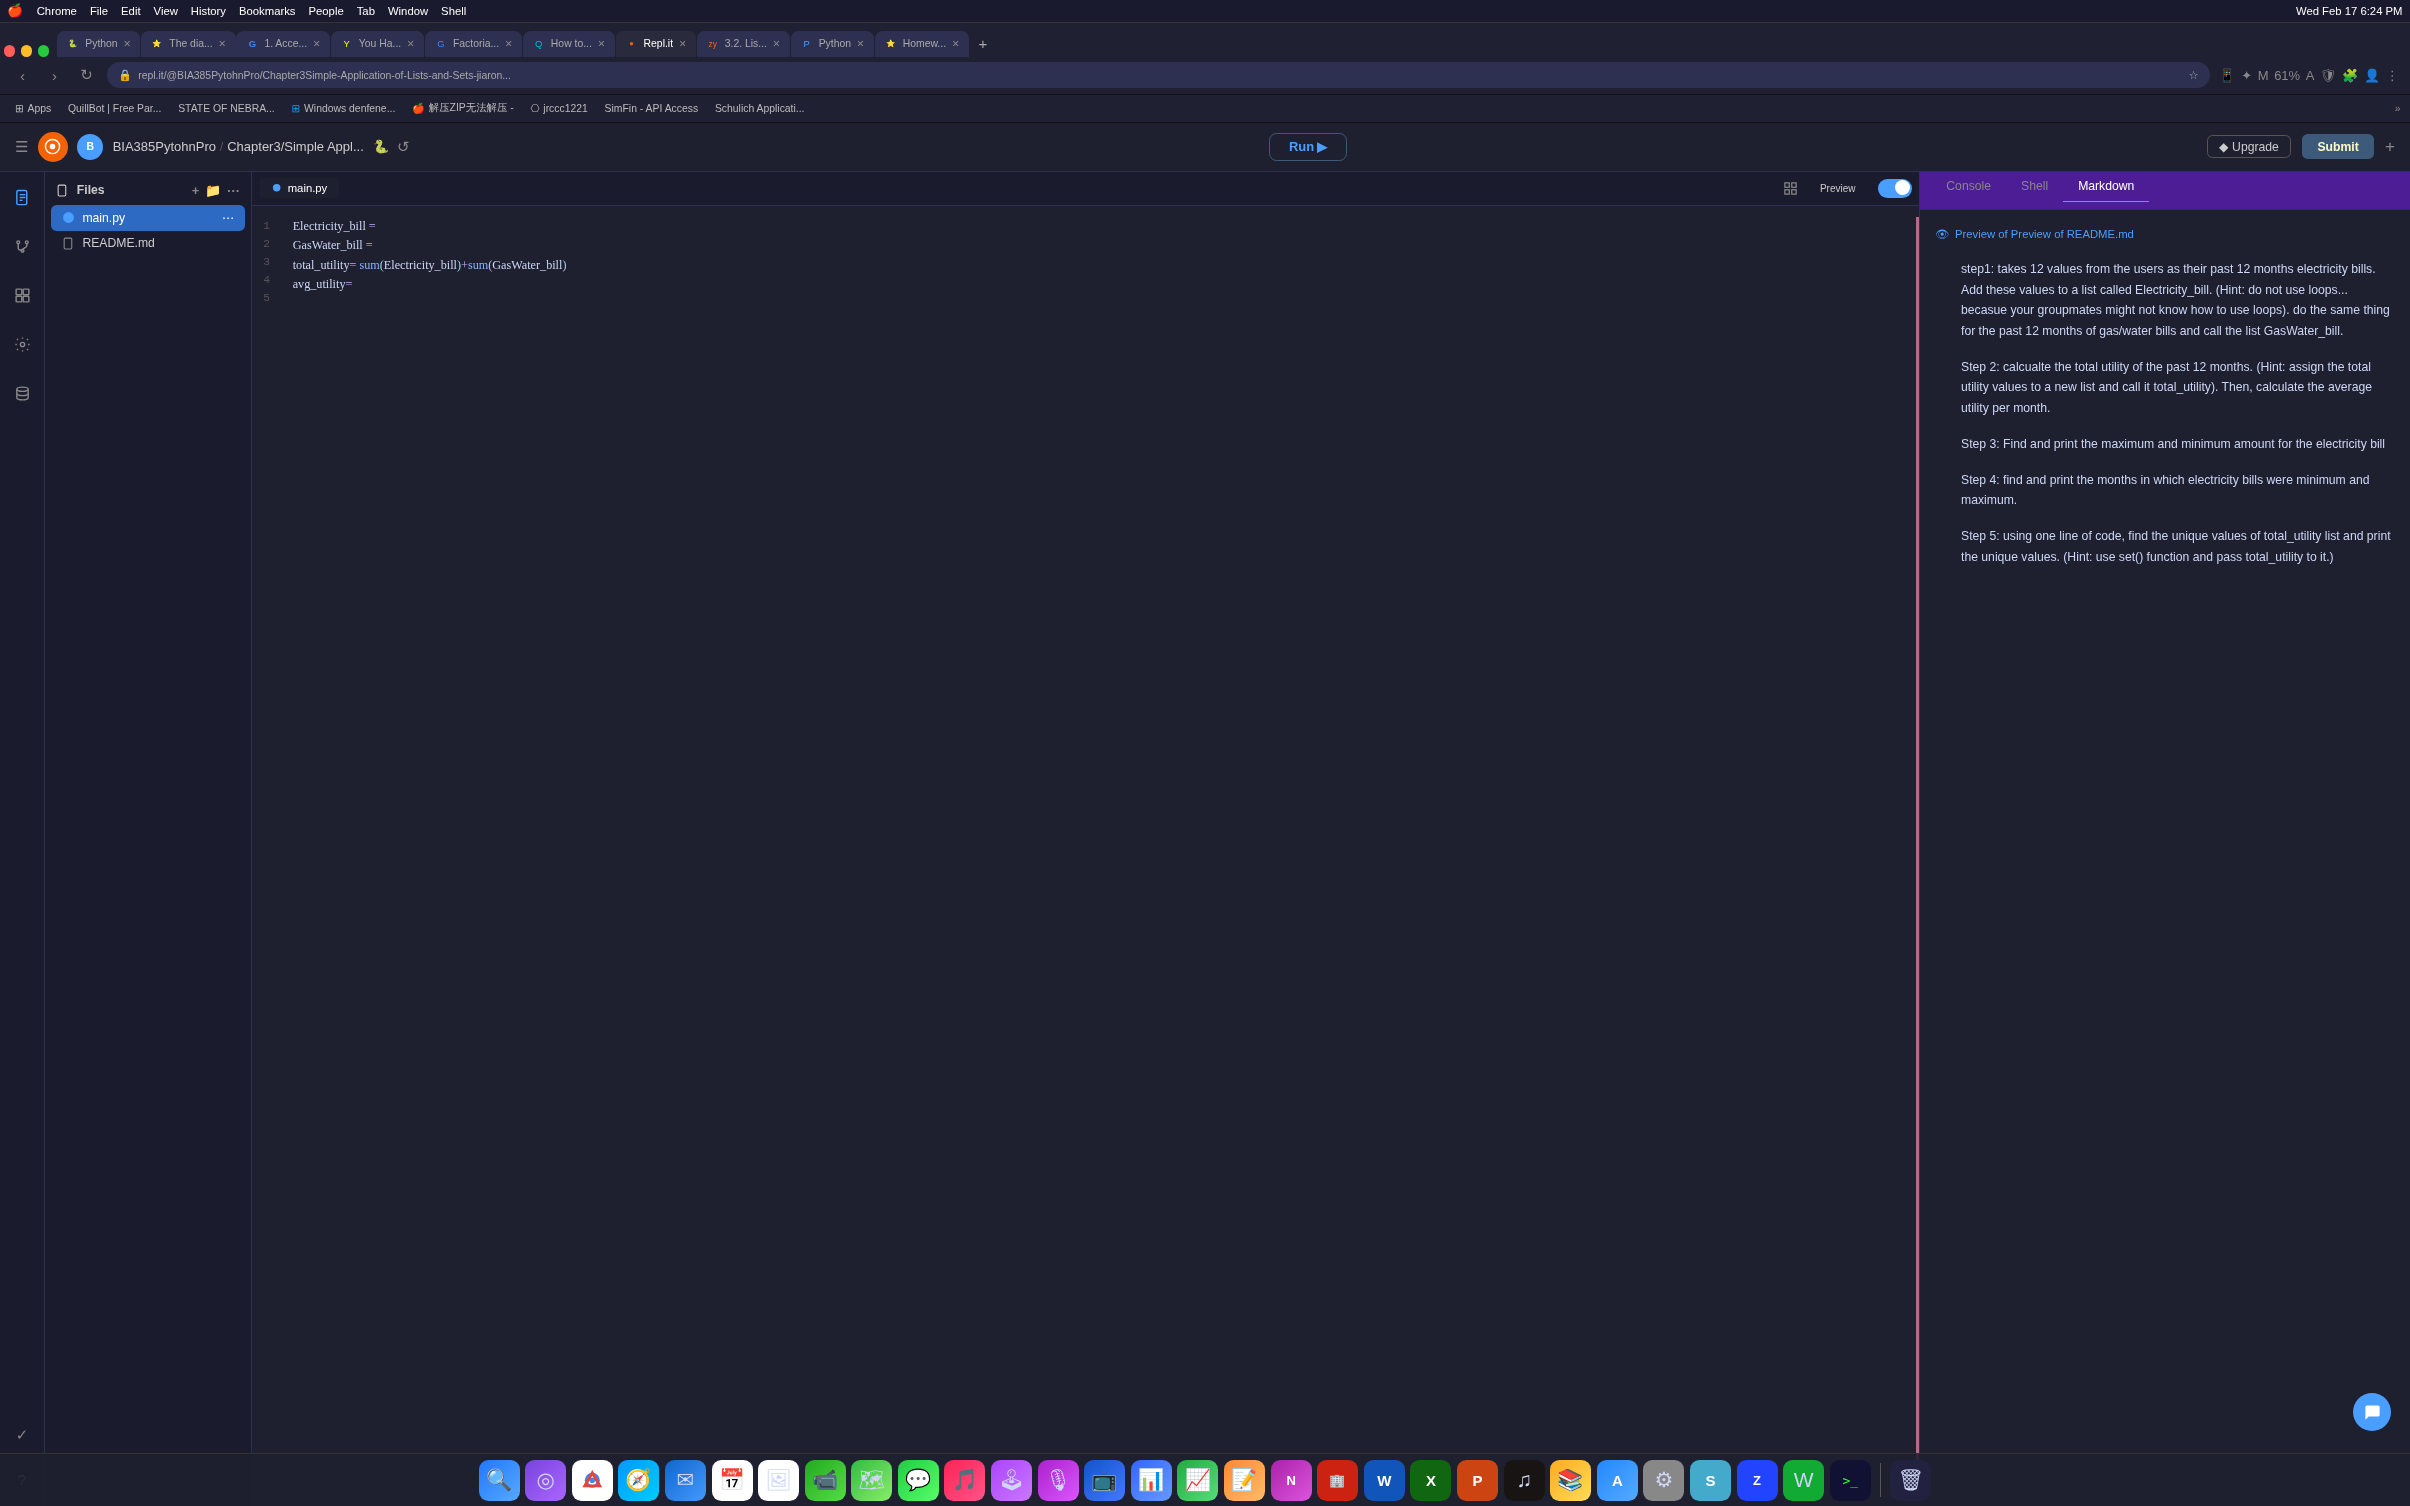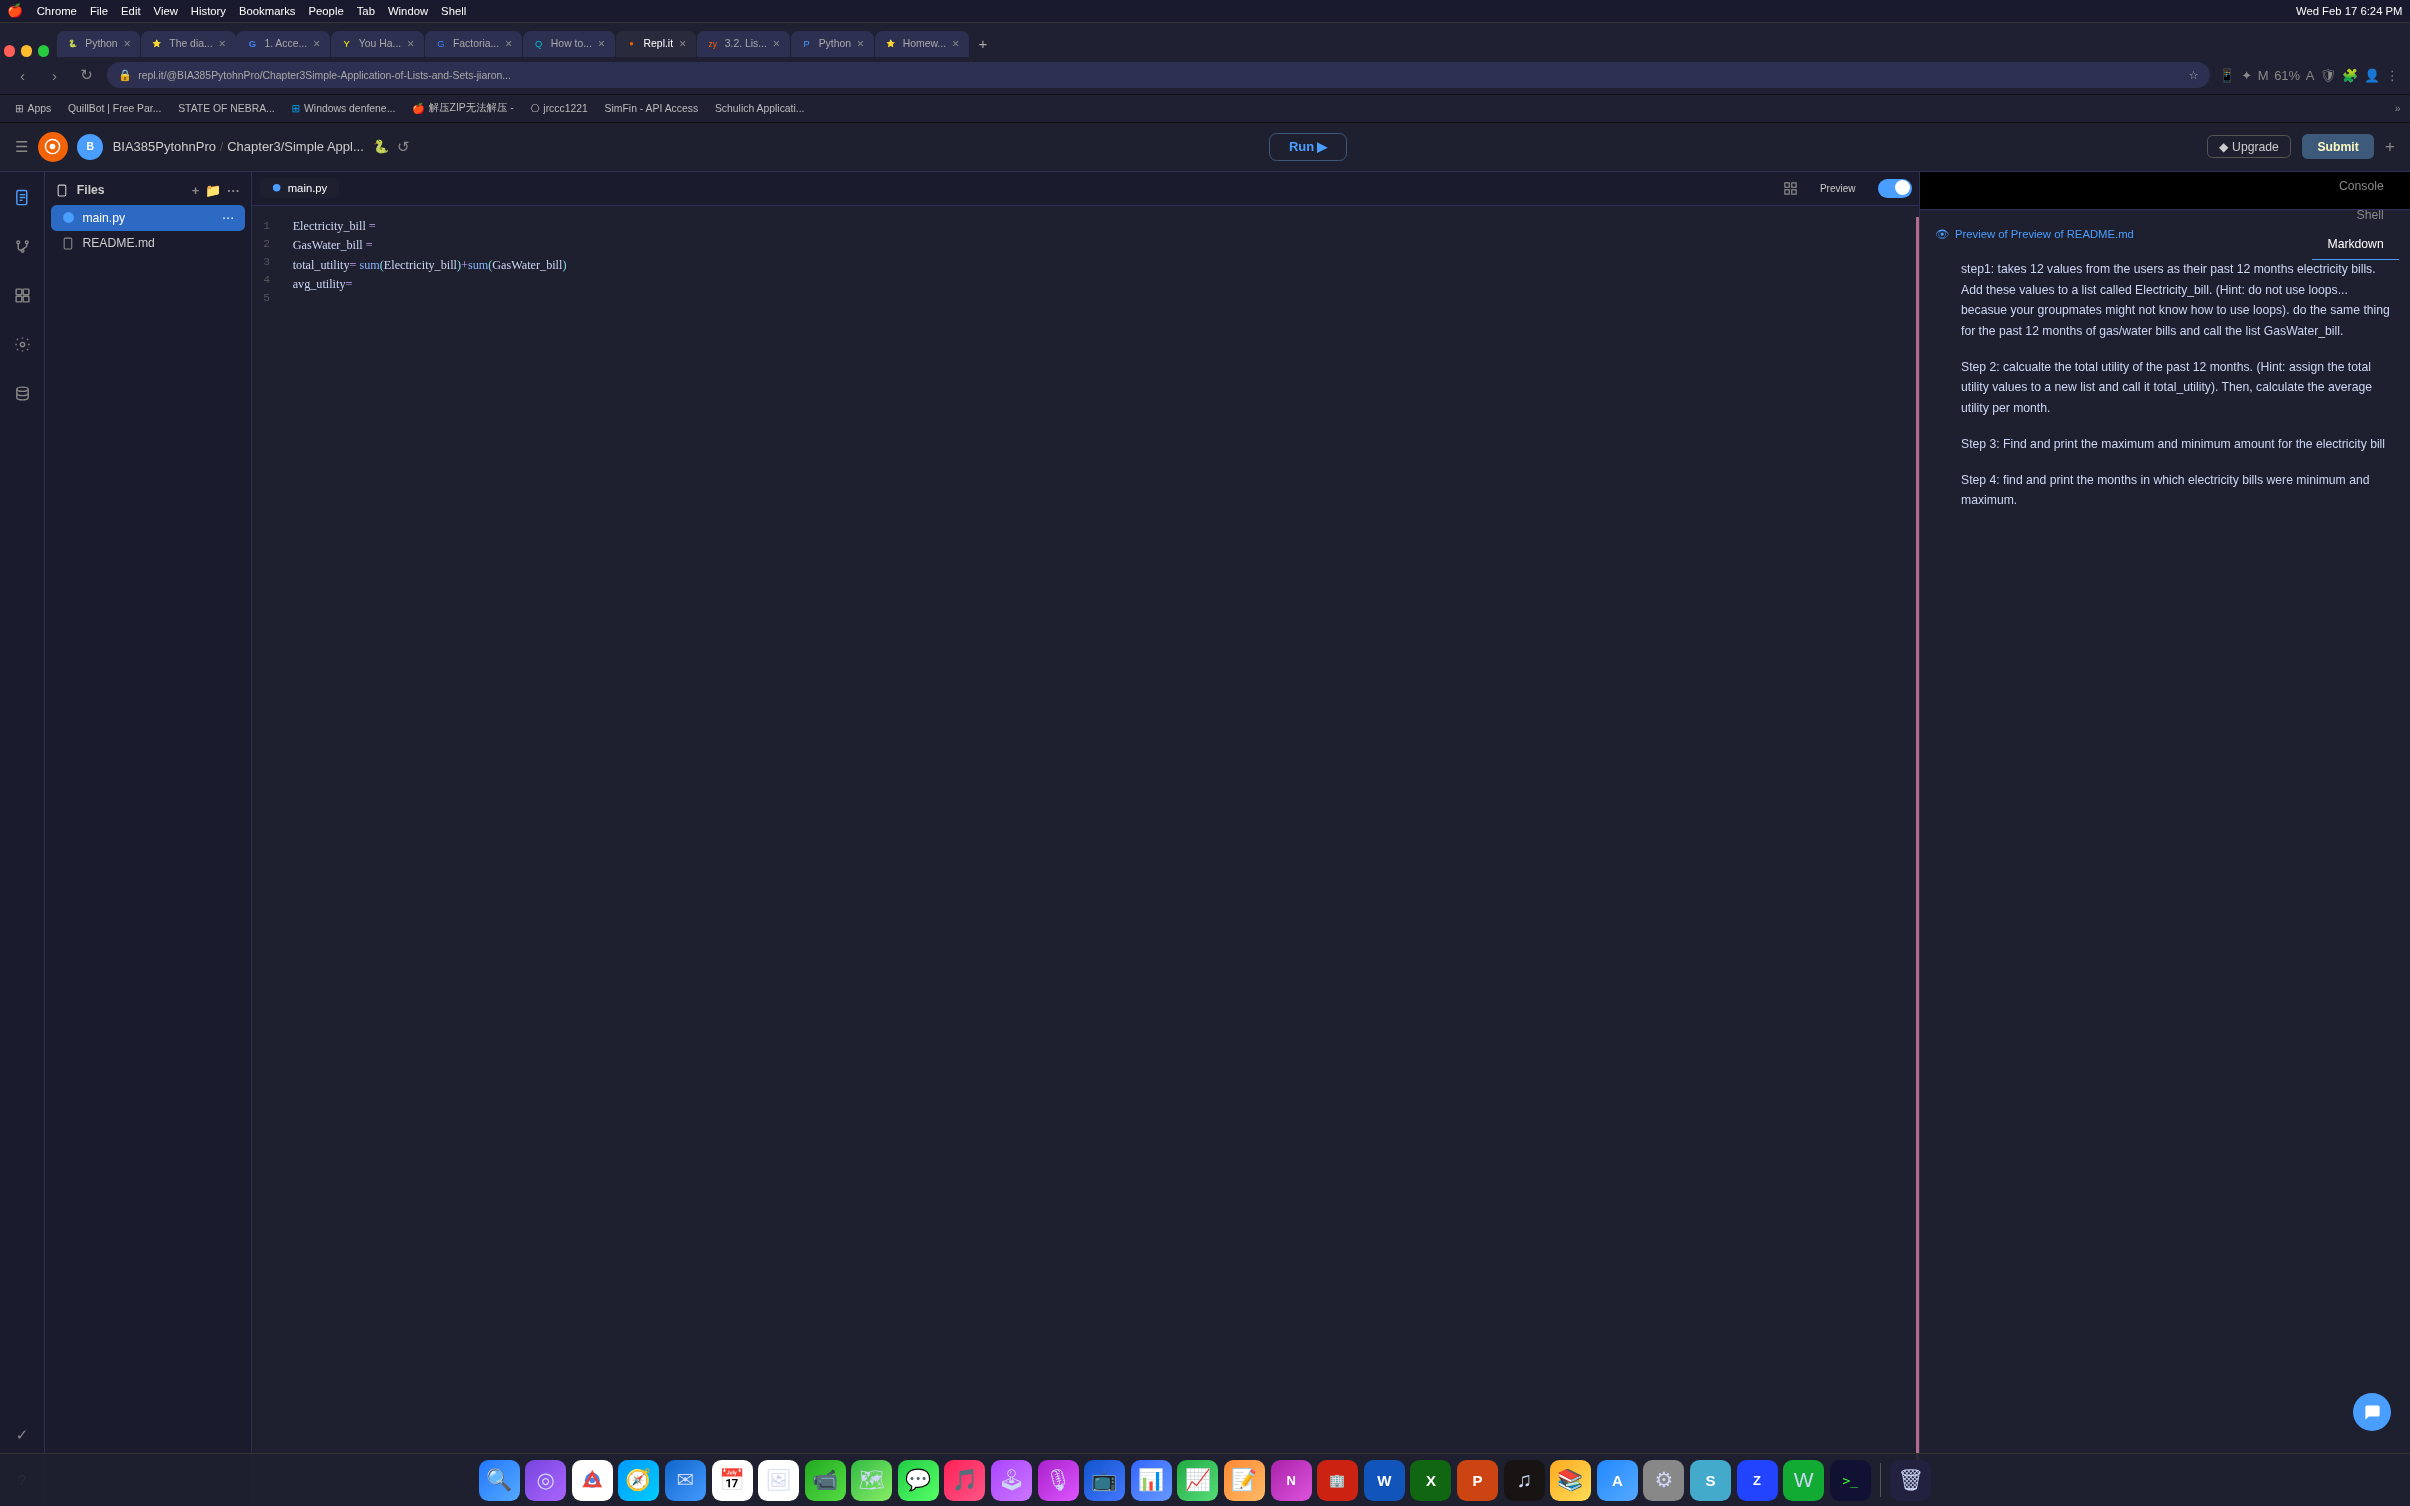"Console" .panel-tabs { align-items: flex-end -> flex-start; background: #000000 -> #4c1d95; flex-direction: column -> none }
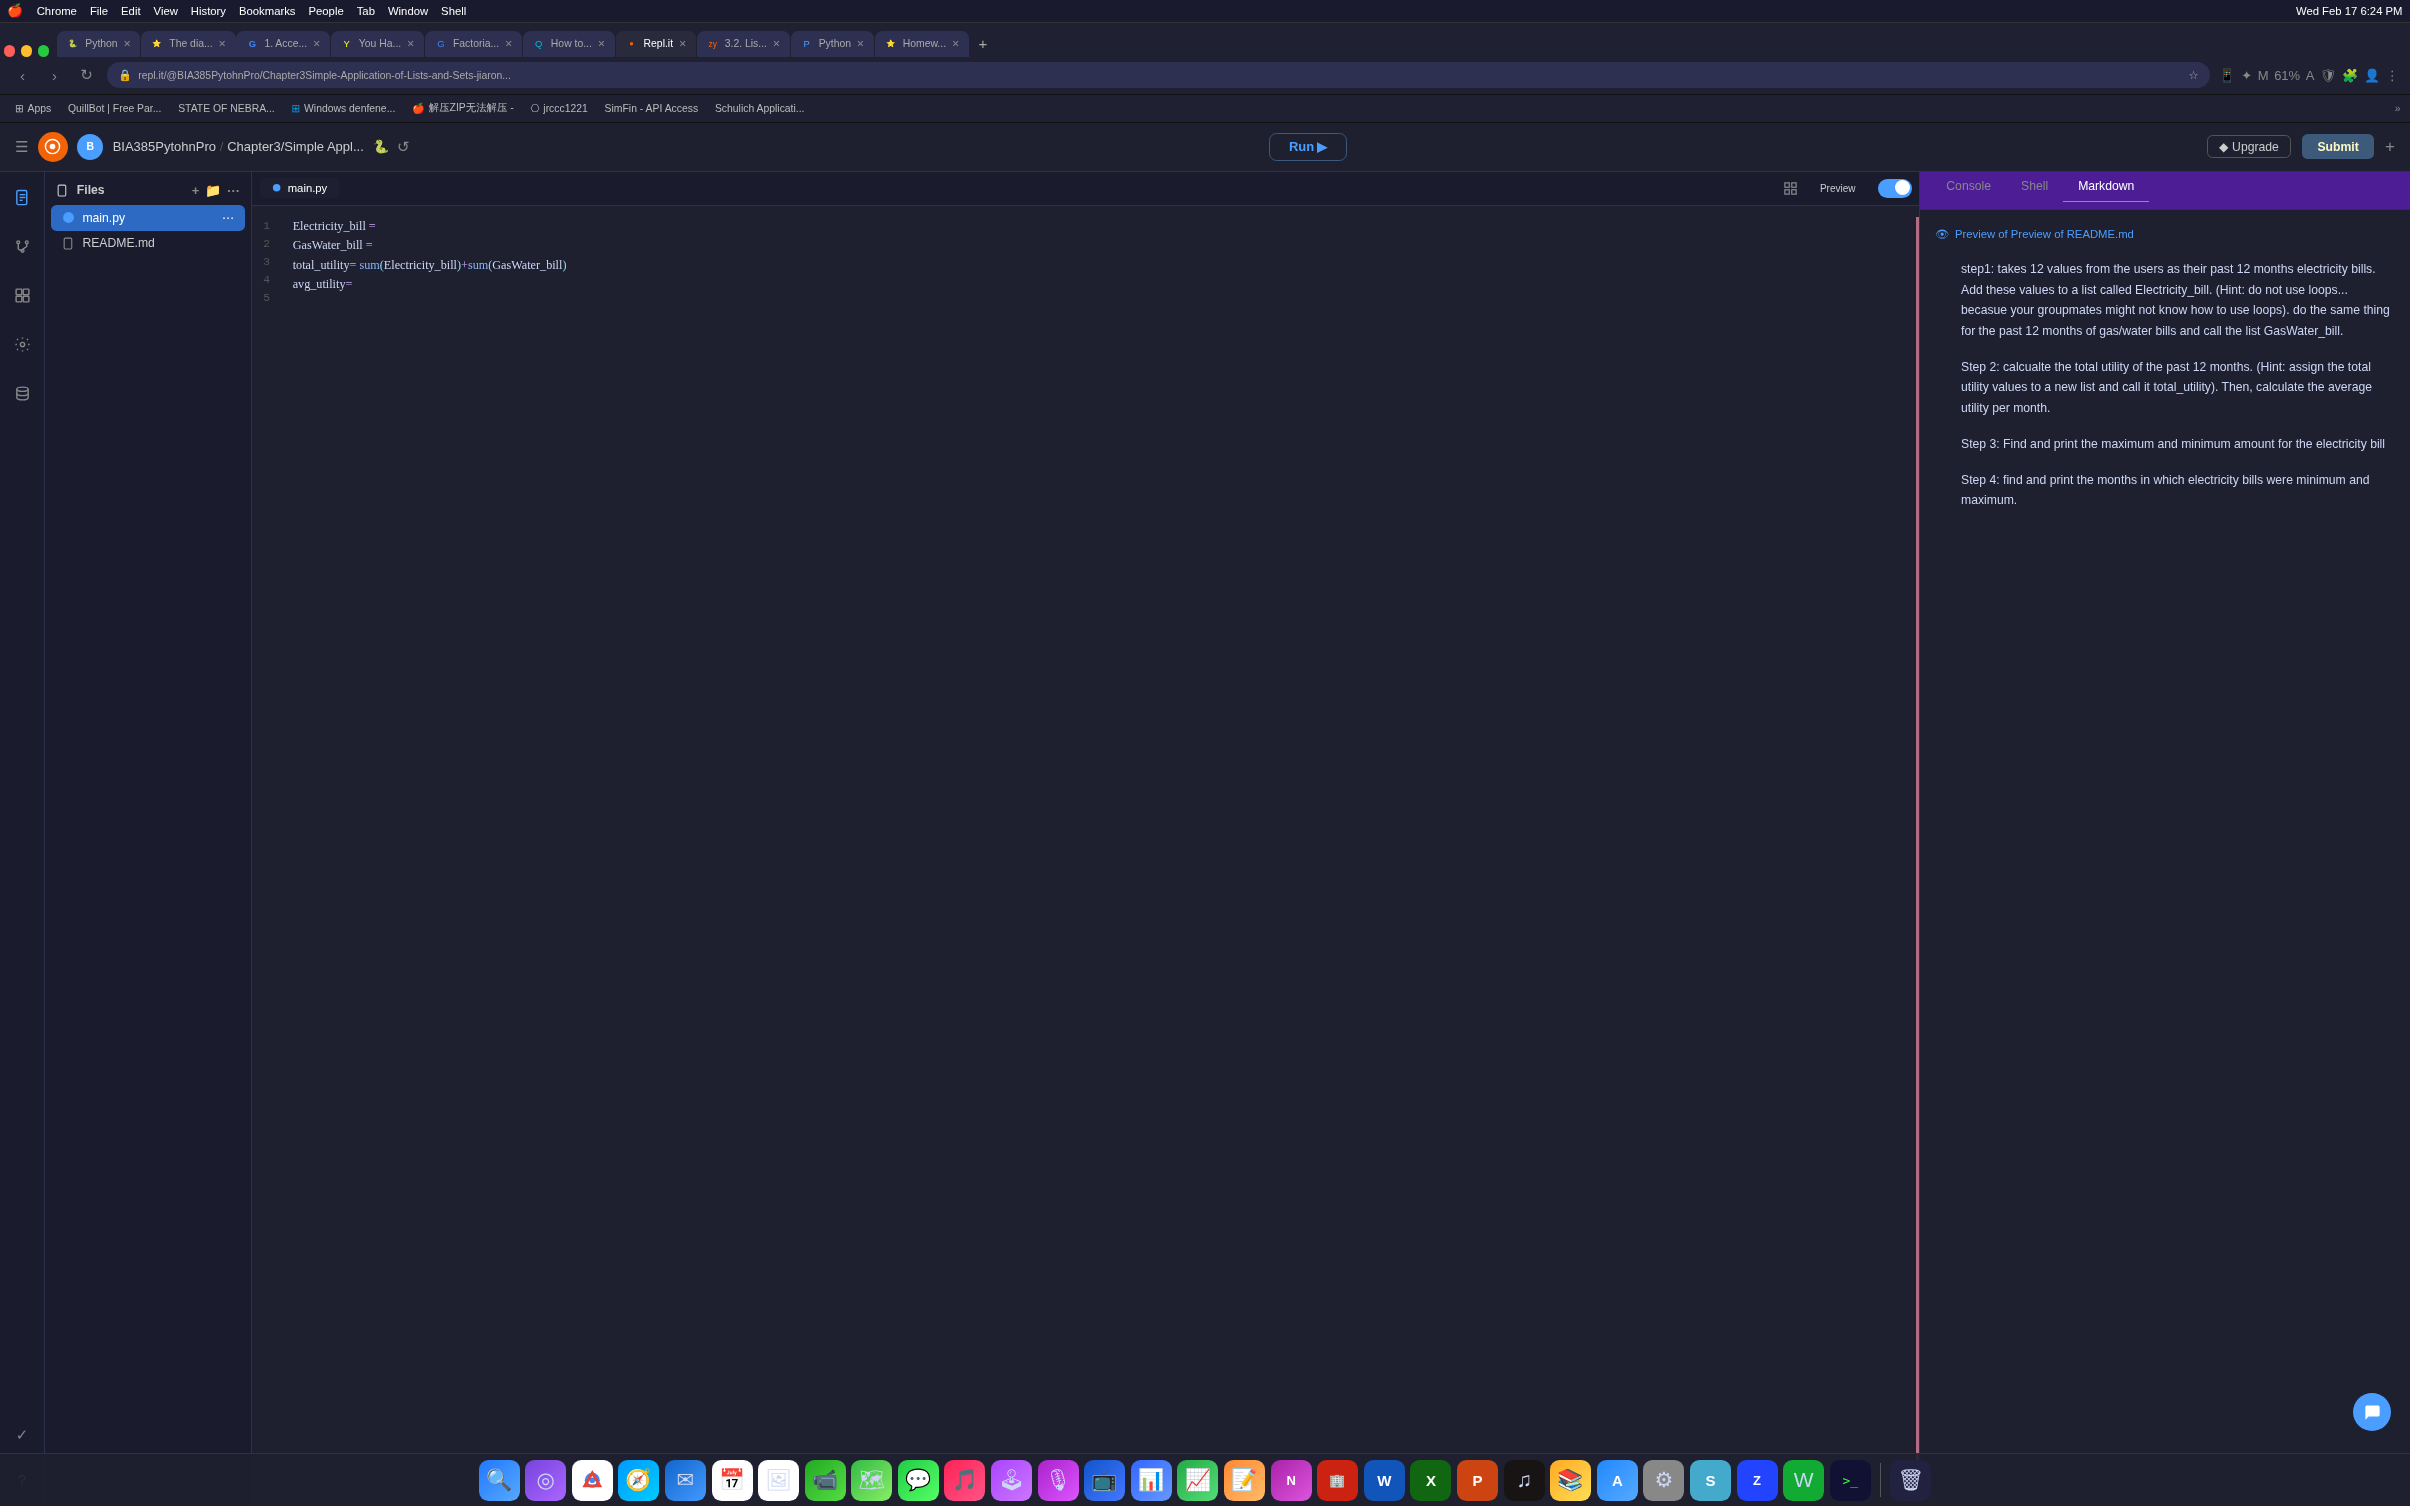"Step 5: using one line" p { html: none -> <p>Step 5: using one line of code, find the unique values of total_utility list and print the unique values. (Hint: use set() function and pass total_utility to it.)</p> }
